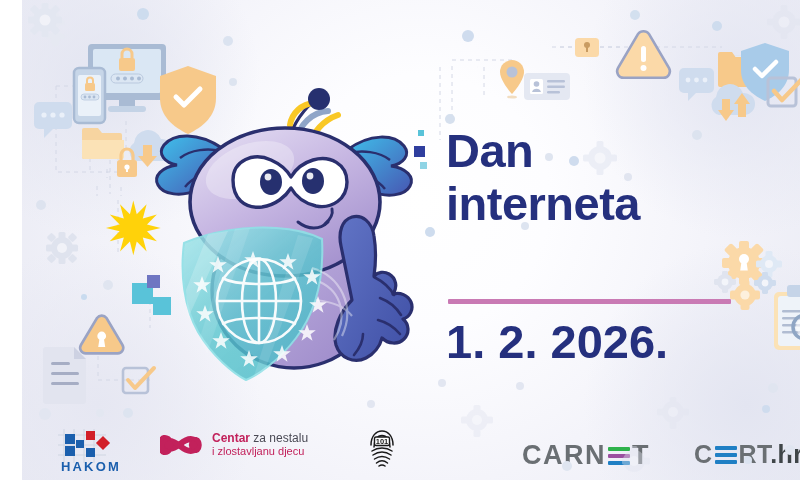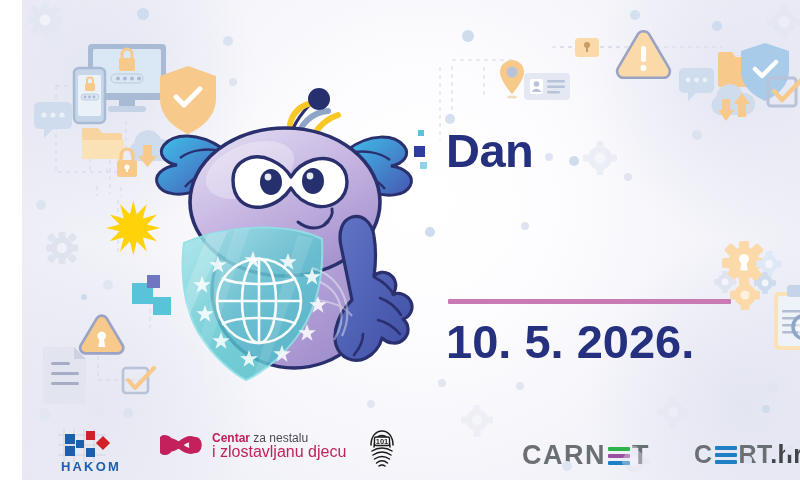"interneta" div { html: none -> <div>interneta</div> }
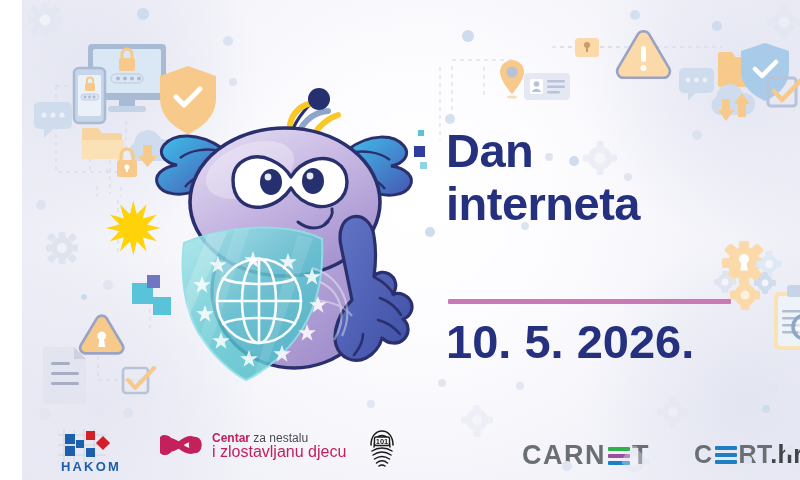"10. 5. 2026." div.date { text: 10. 5 -> 1. 2 }
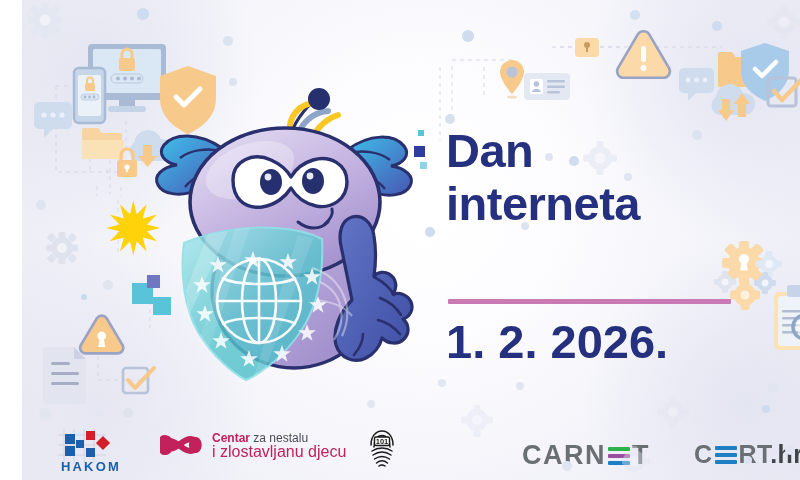"i zlostavljanu djecu" .centar .c-l2 { font-size: 16px -> 11px }
